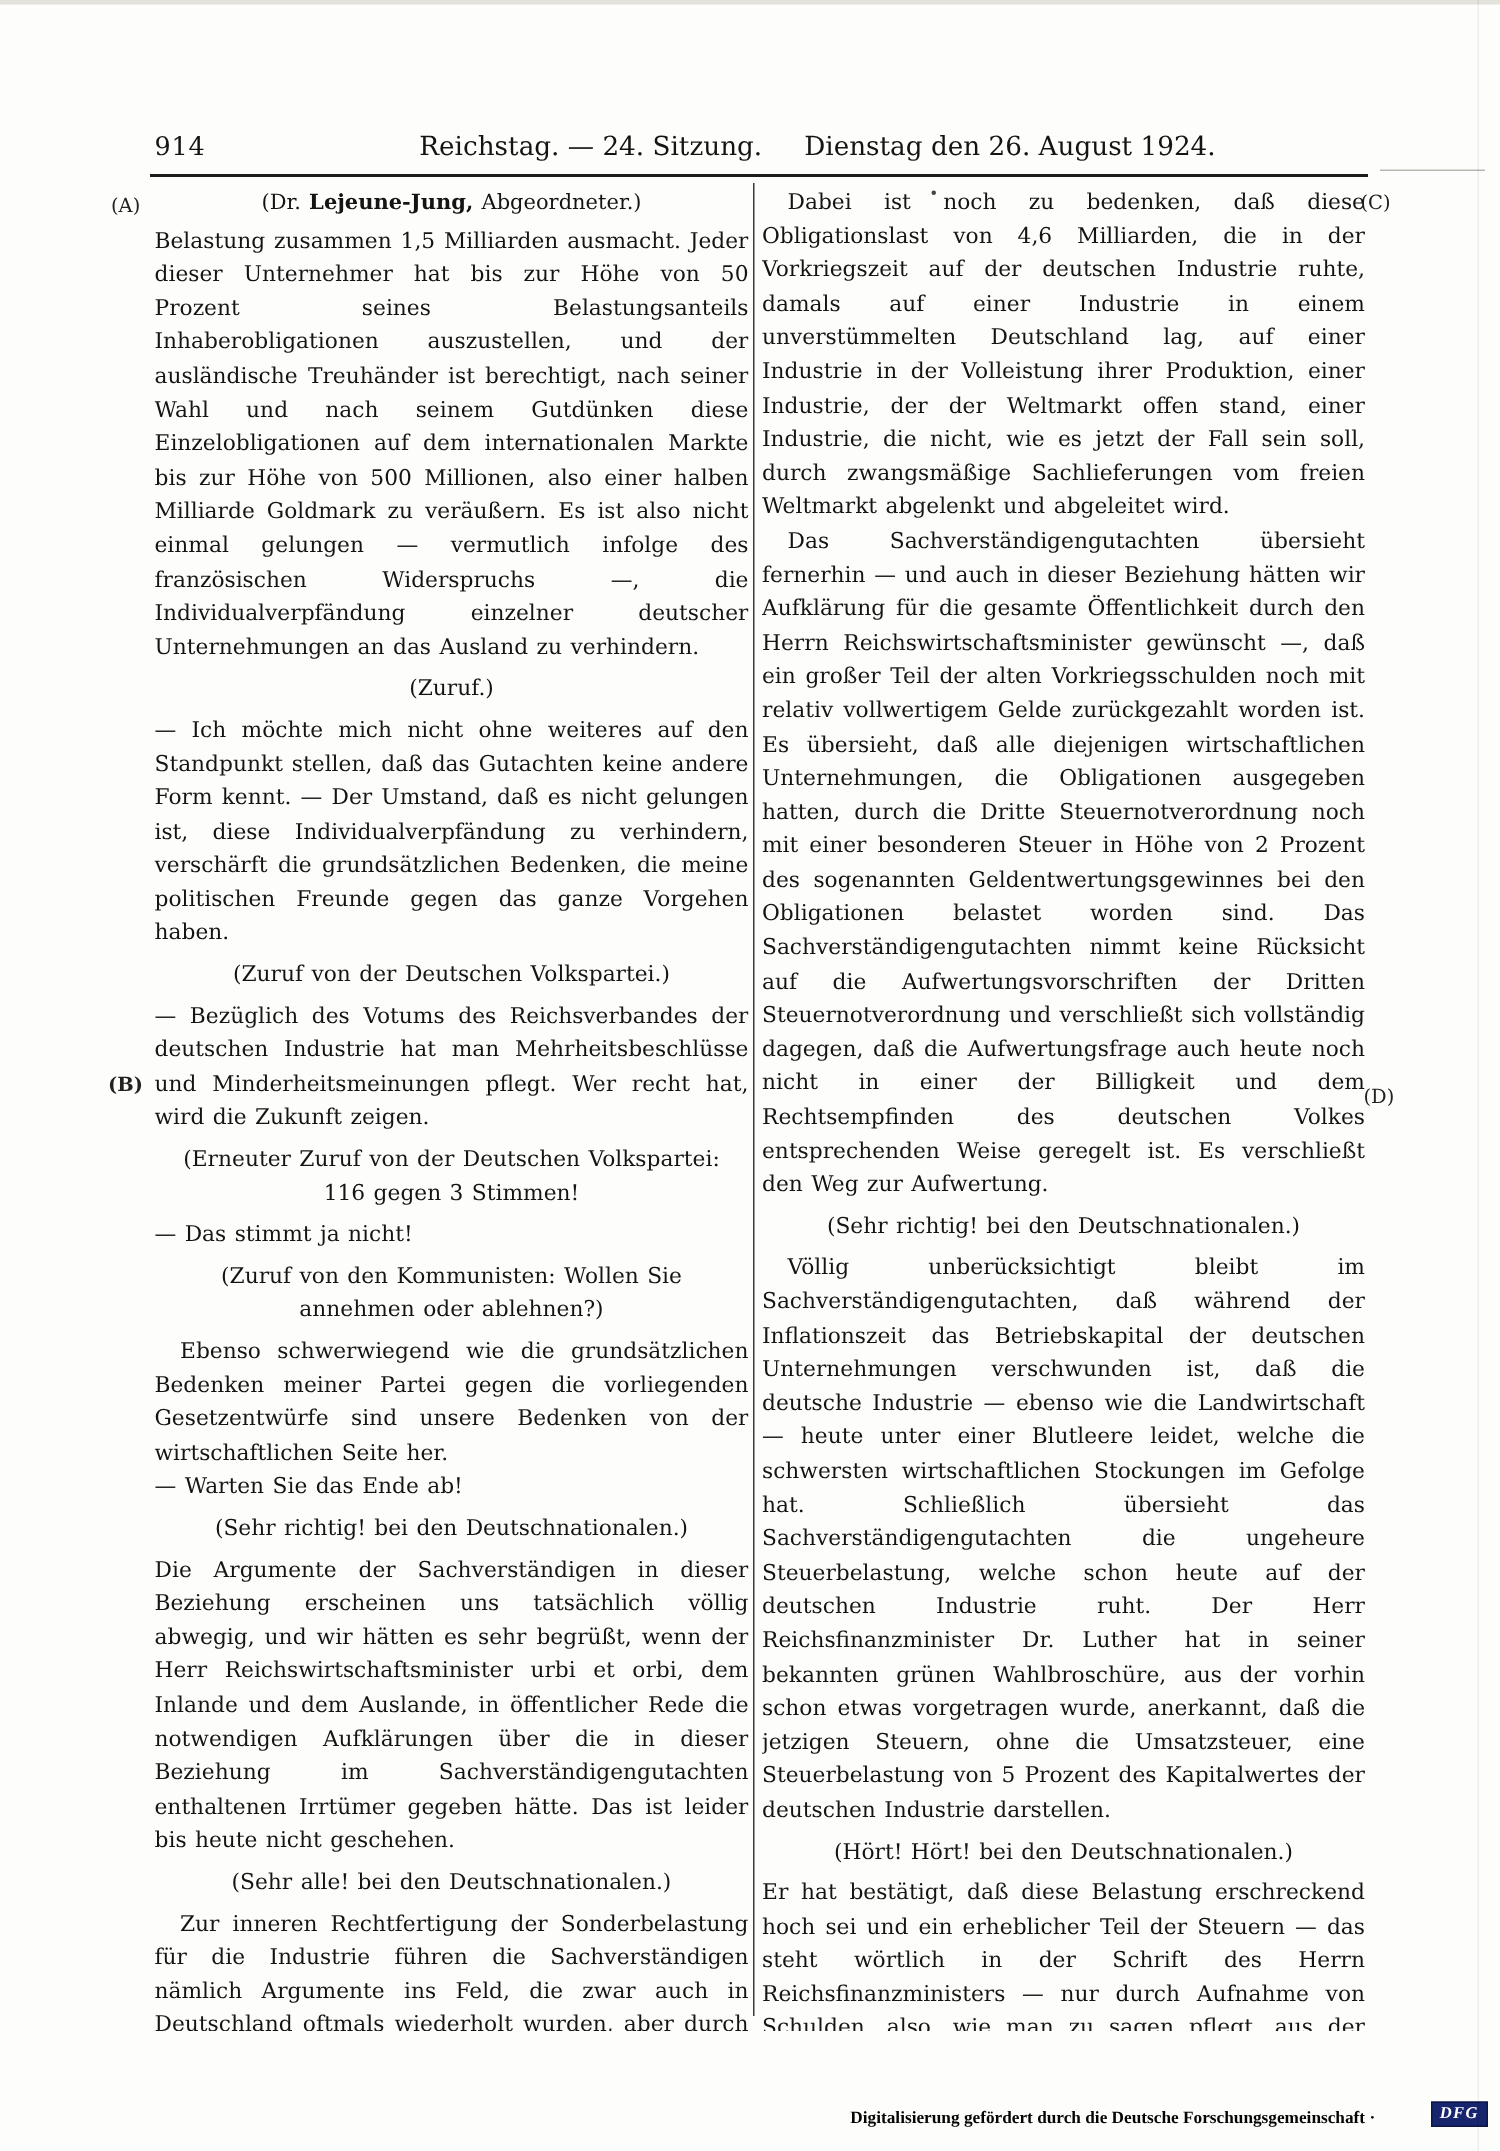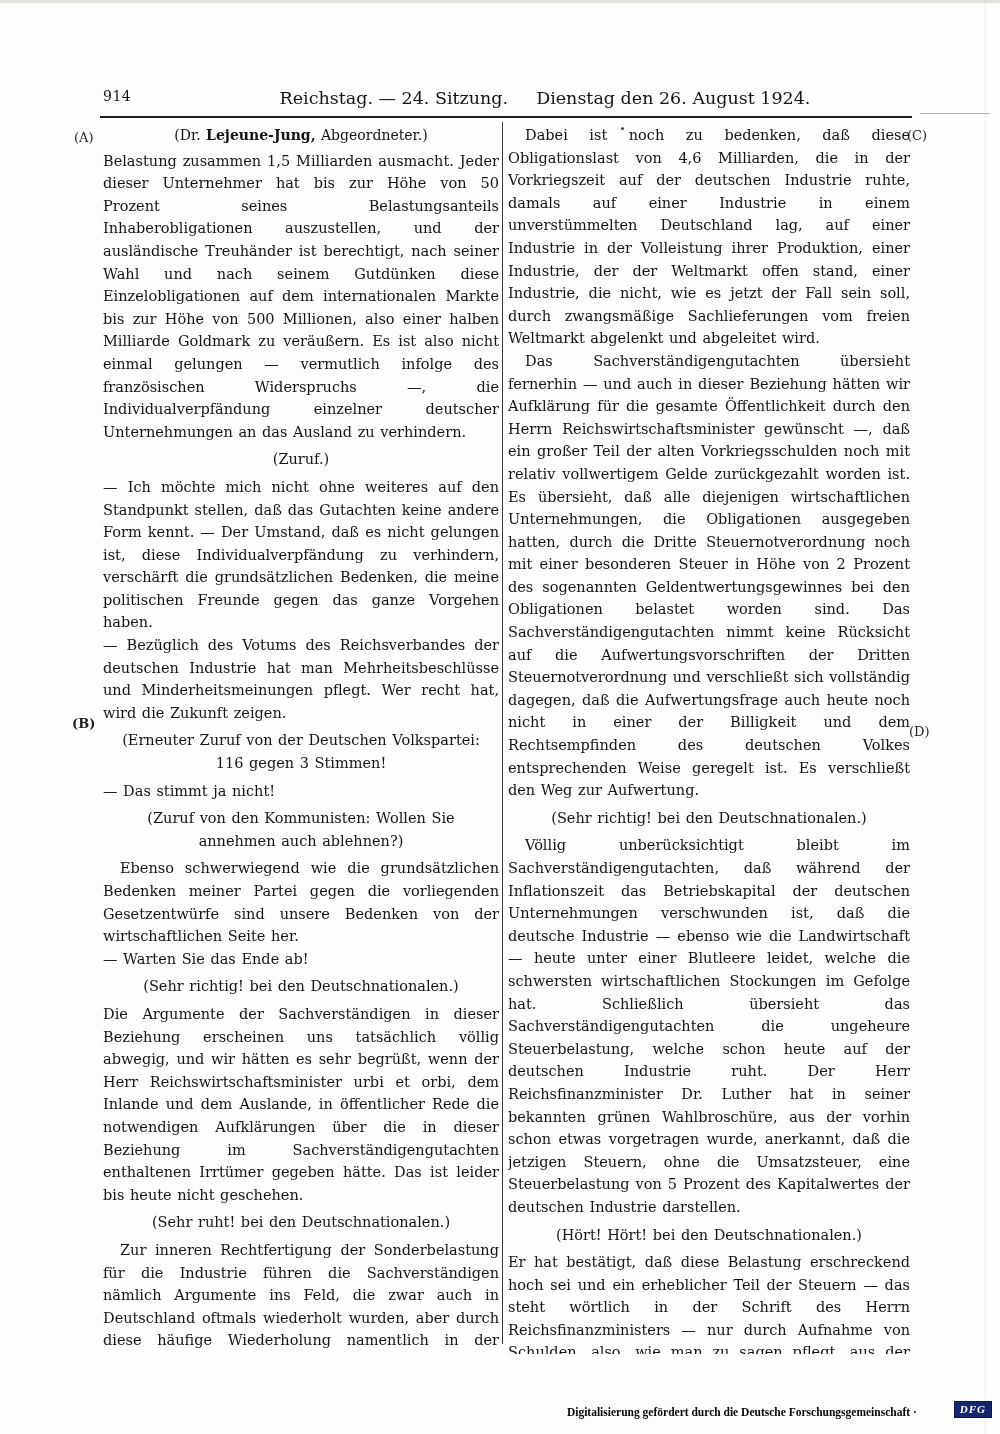"914" .pageno { font-size: 14px -> 17px }
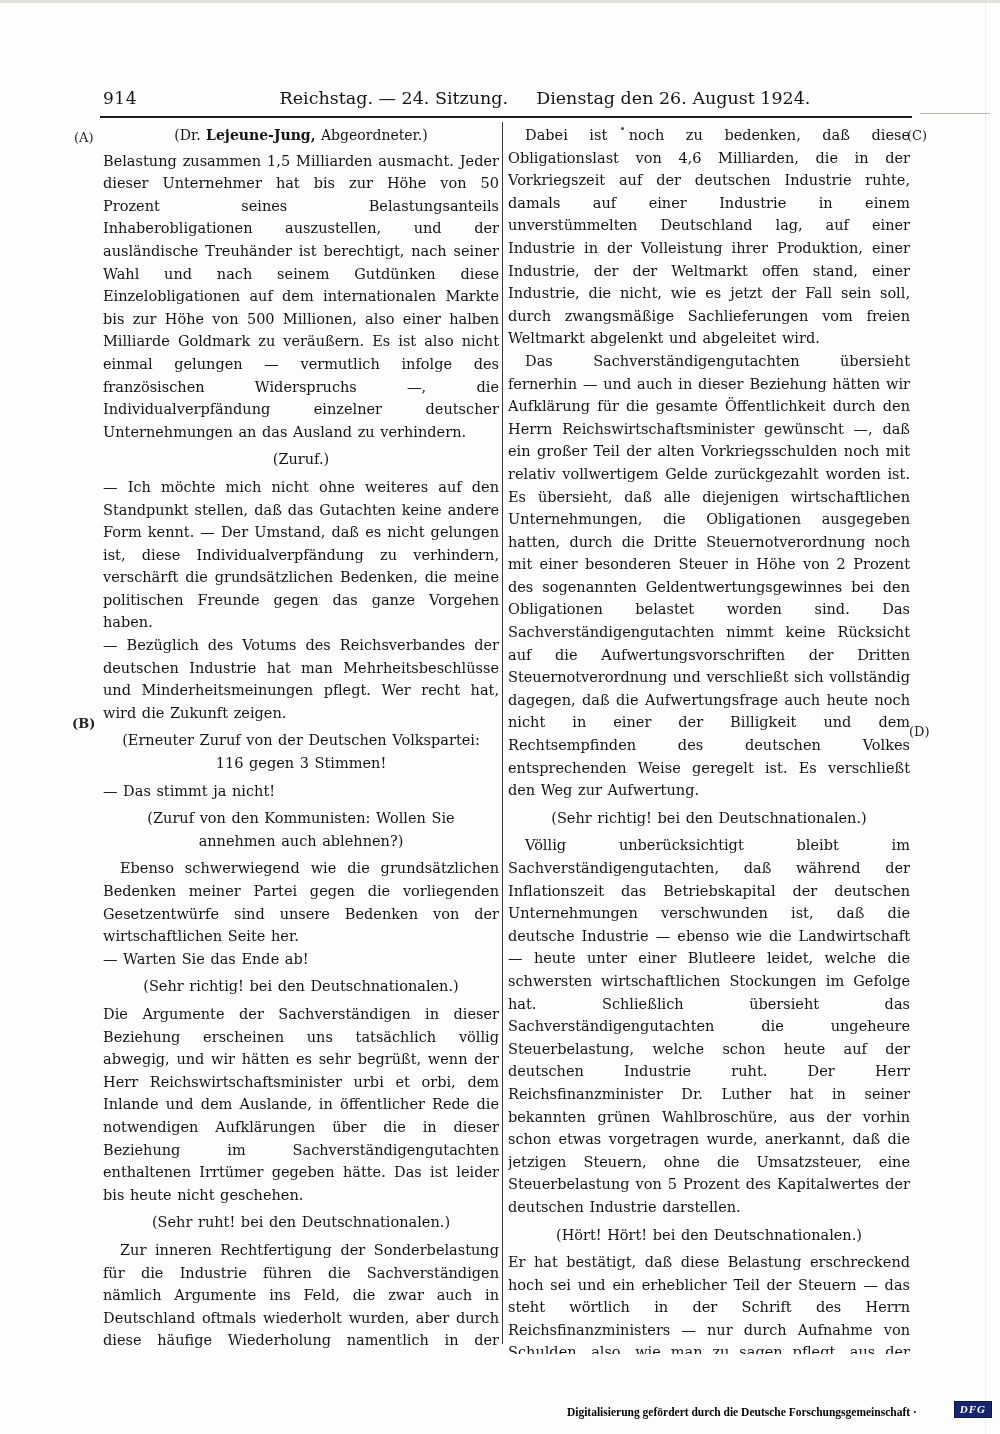"(Zuruf von der Deutschen Volkspartei.)" p.interjection { html: none -> <p>(Zuruf von der Deutschen Volkspartei.)</p> }
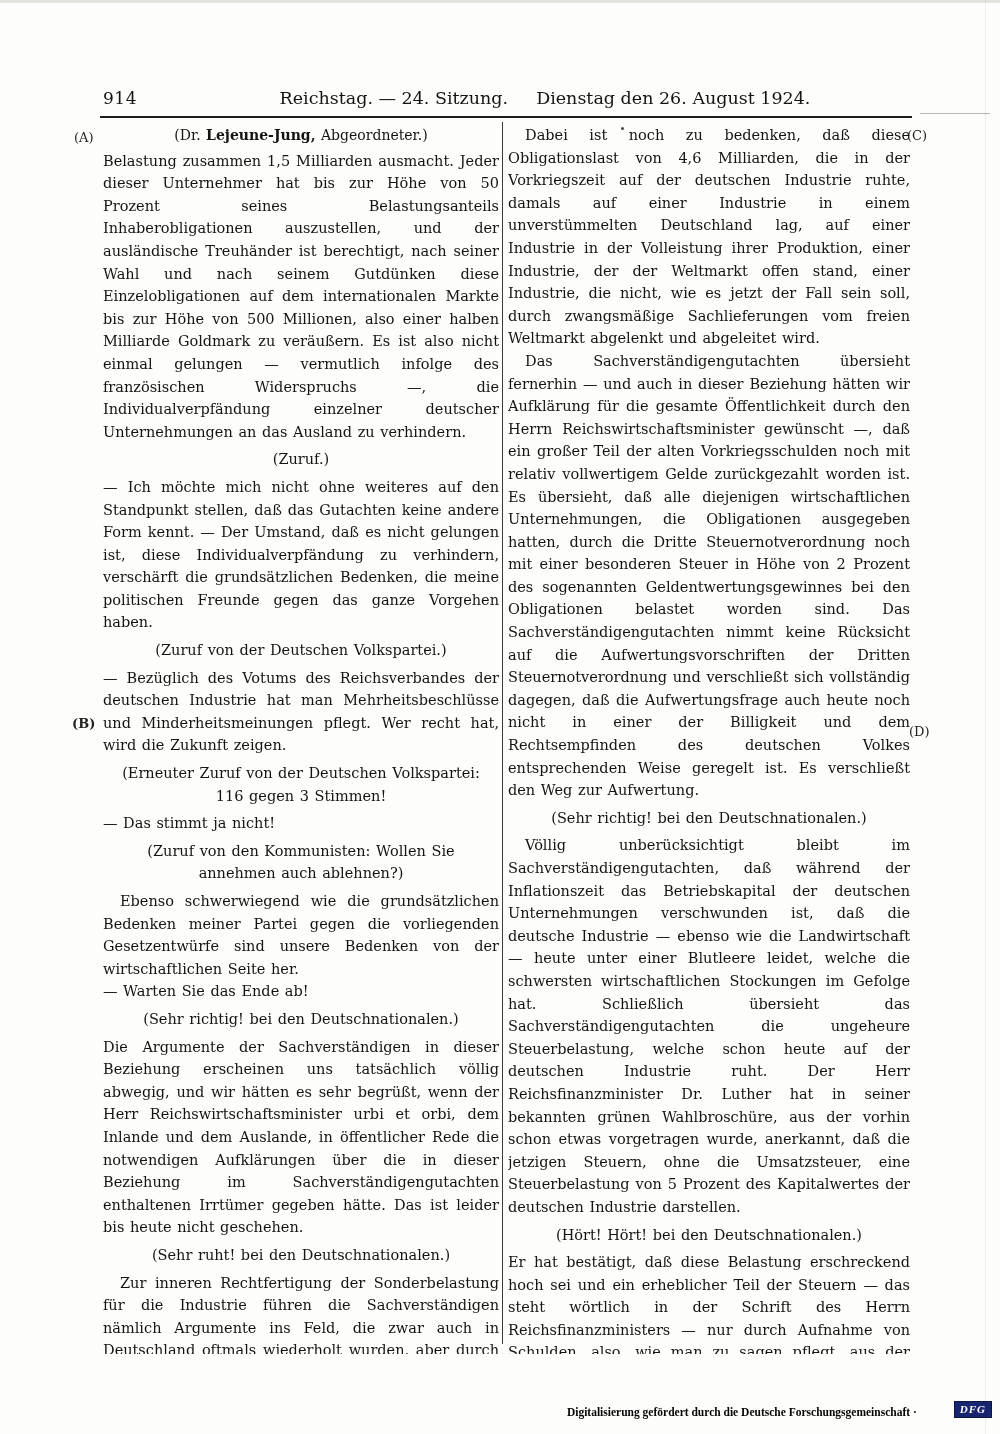"(Zuruf von den Kommunisten: Wollen" p.interjection { text: auch -> oder }
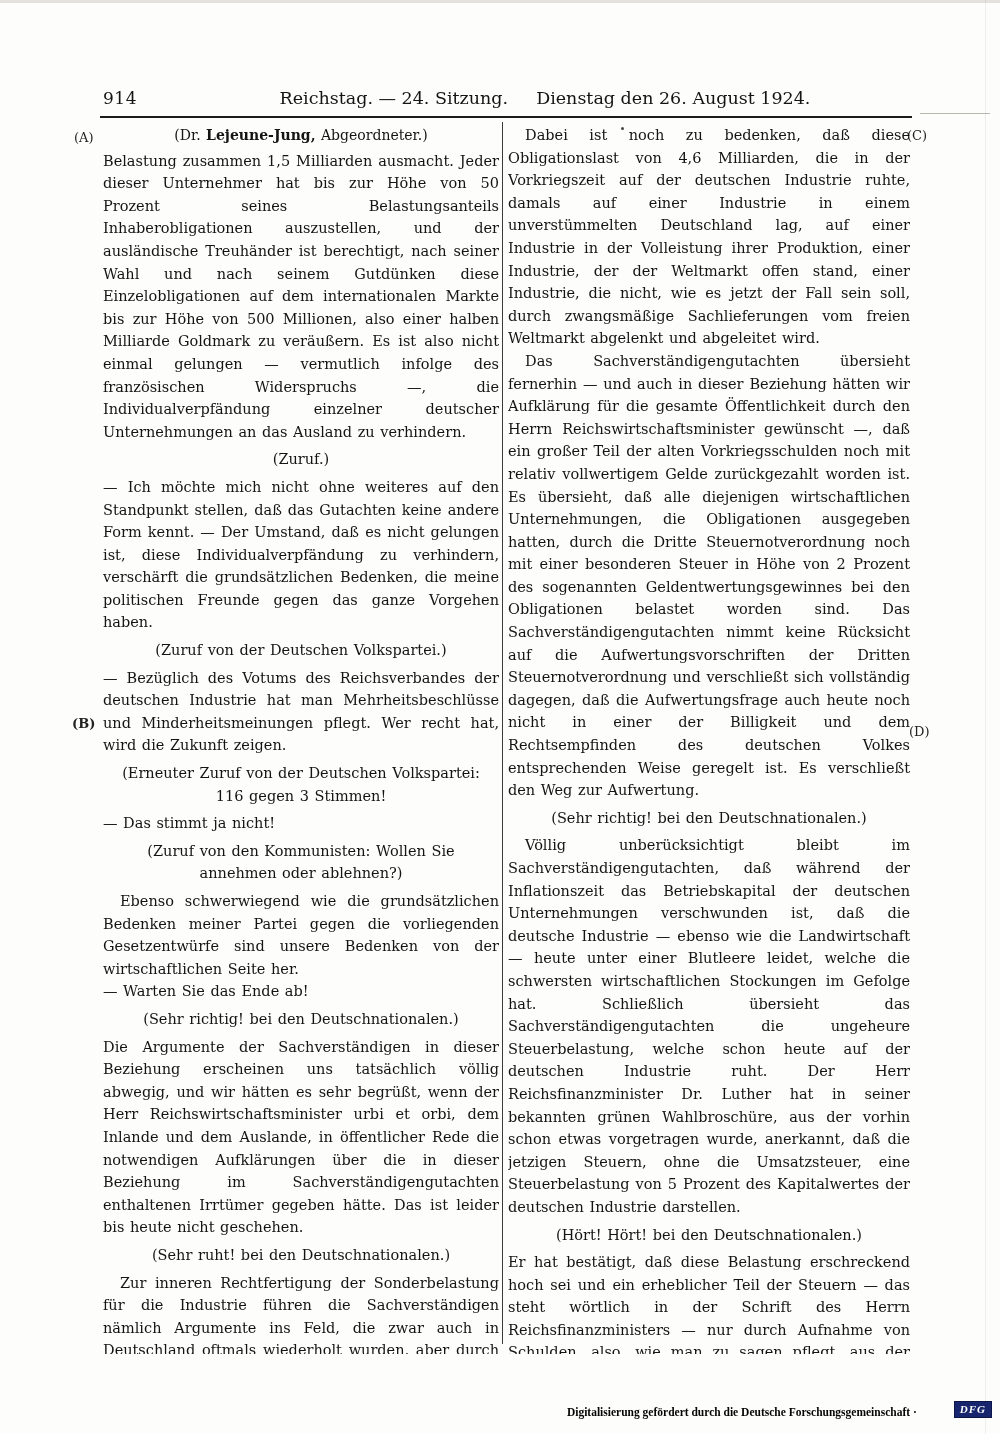"(Sehr ruht! bei den Deutschnationalen.)" p.interjection { text: ruht -> alle }
